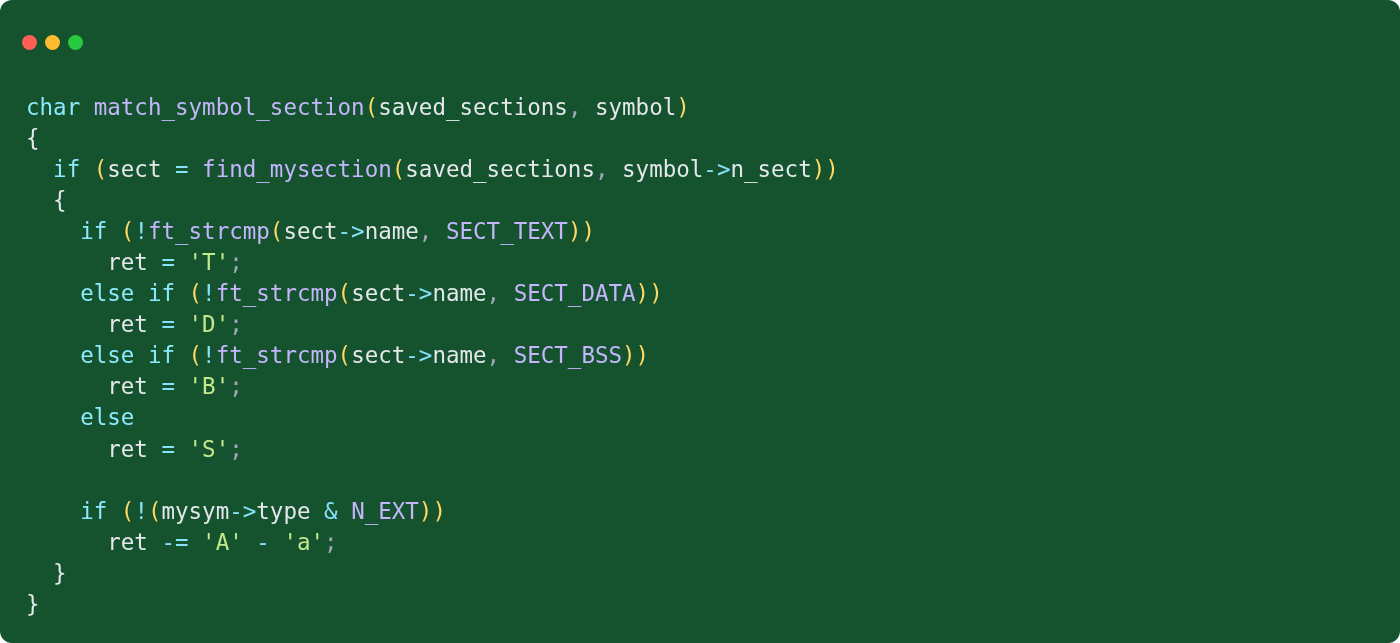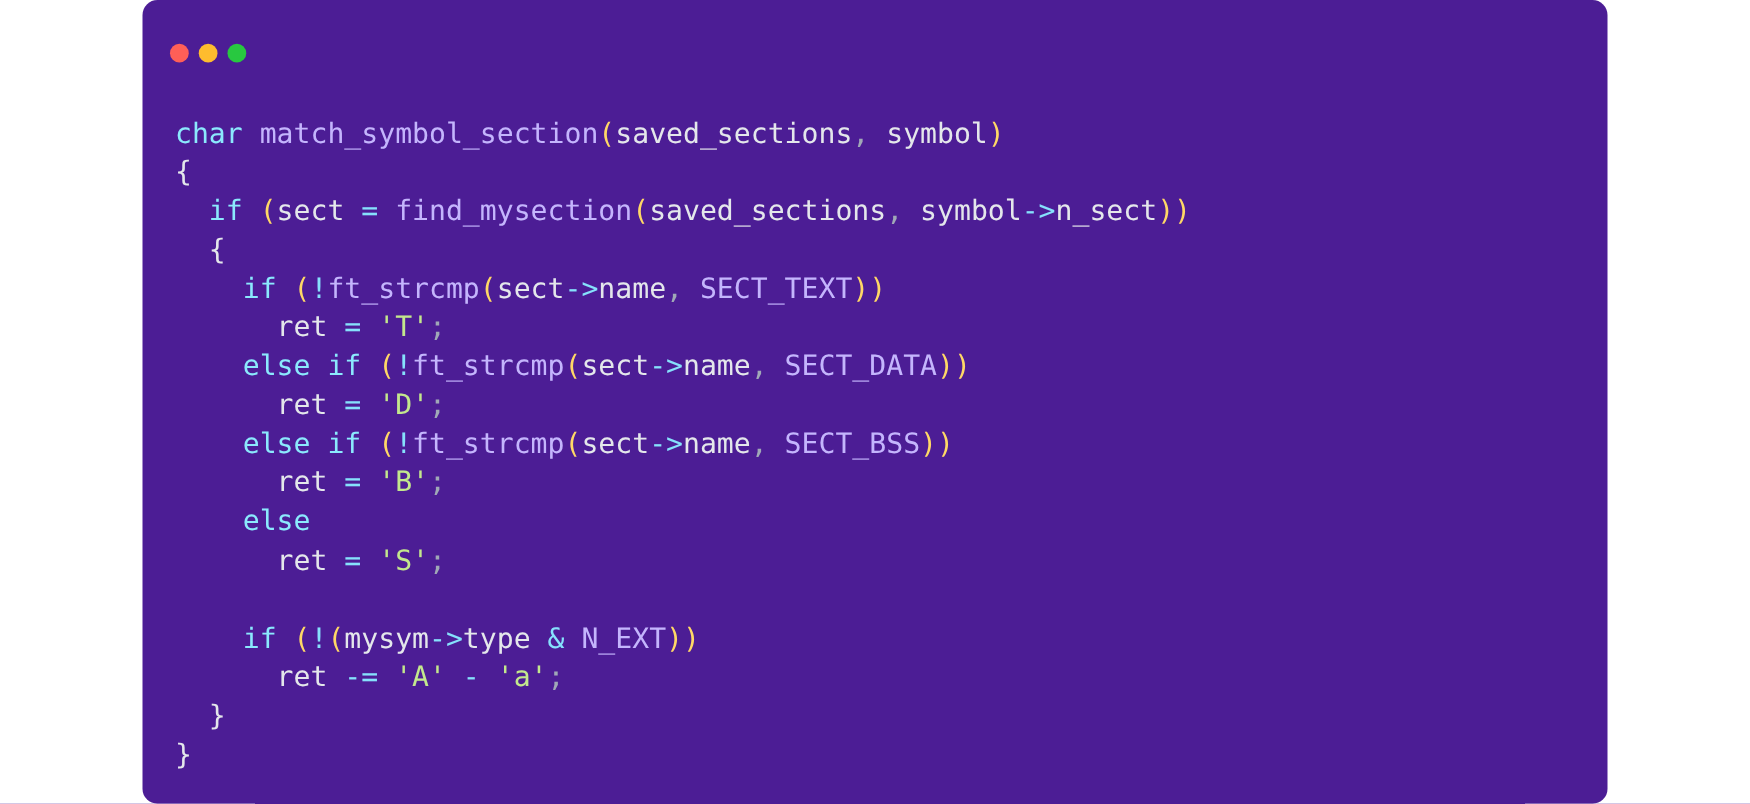"char" .window { background: #4c1d95 -> #14532d; width: 1172px -> 1400px }
